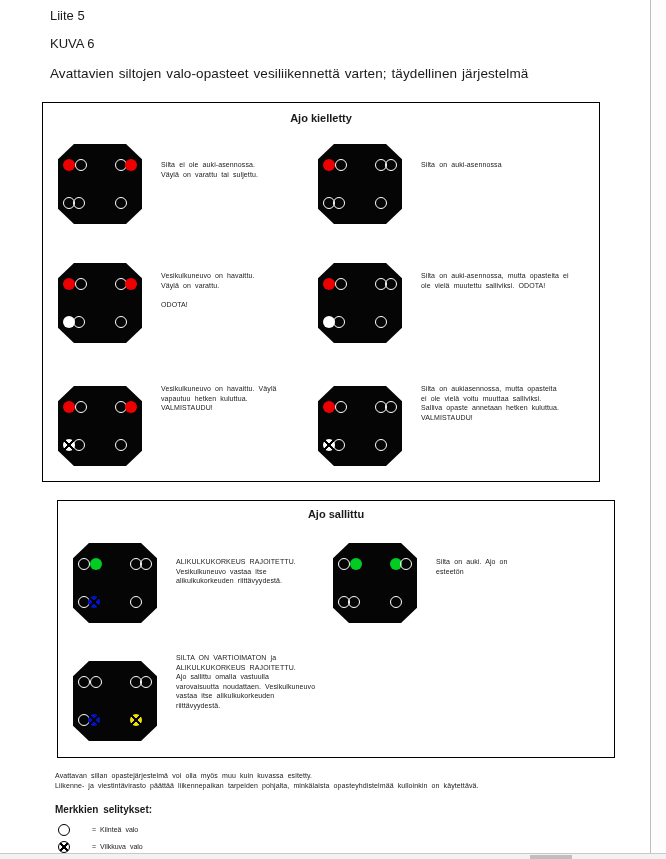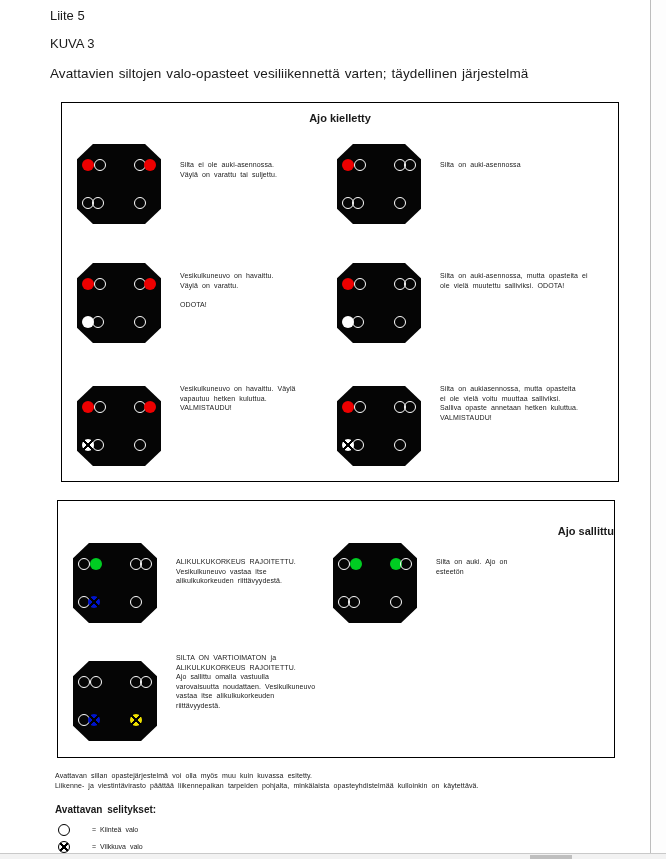"KUVA 3" div.abs { text: 3 -> 6 }
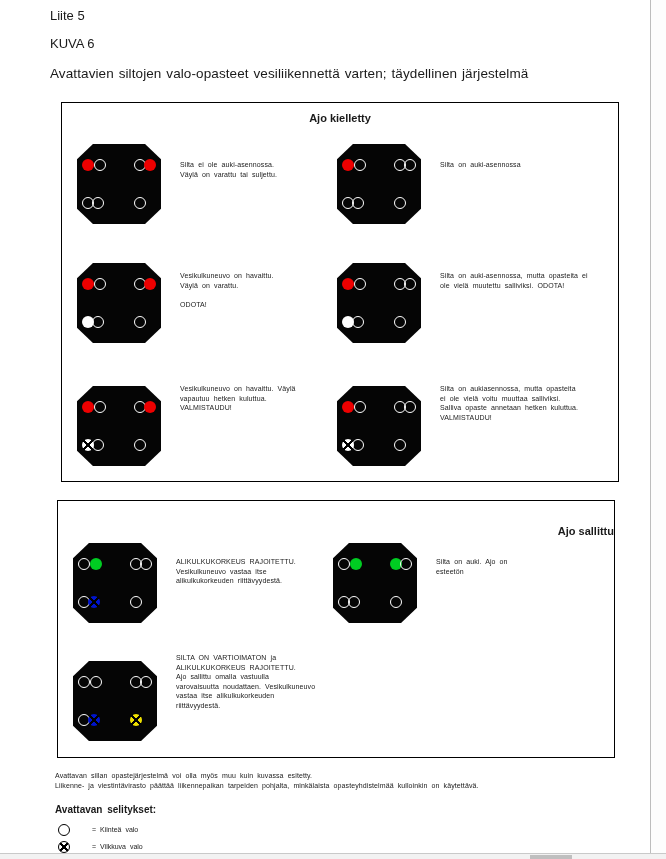"Ajo kielletty" .section-1 { left: 61px -> 42px }
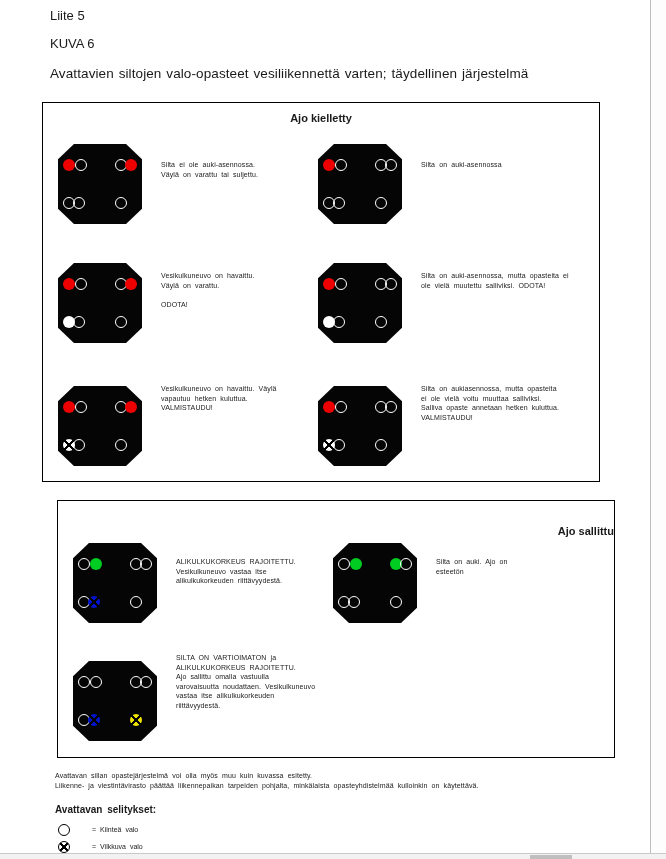"Ajo sallittu" .section-2 .section-header { text-align: right -> none; top: 24px -> 7px }
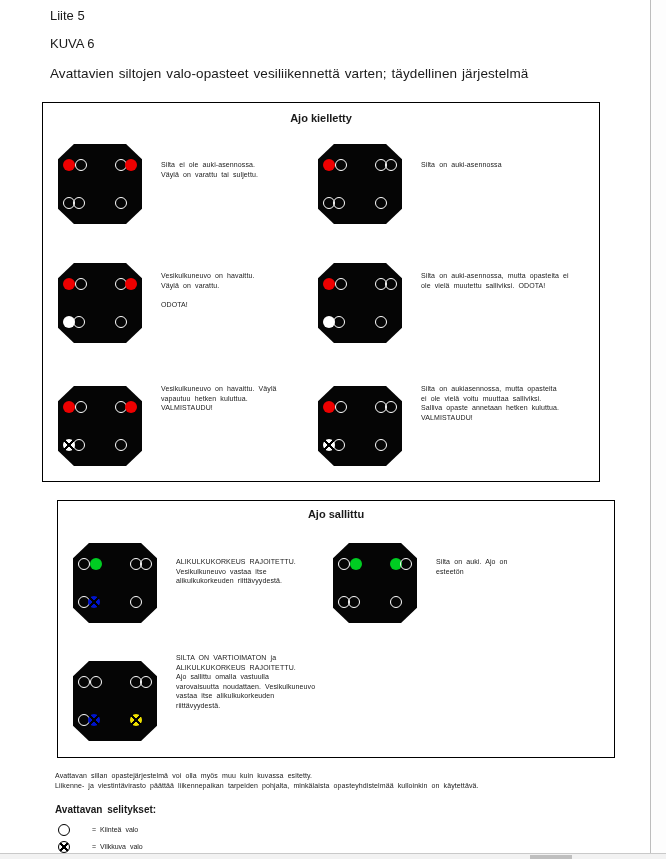"Avattavan selitykset:" div.abs { text: Avattavan -> Merkkien }
